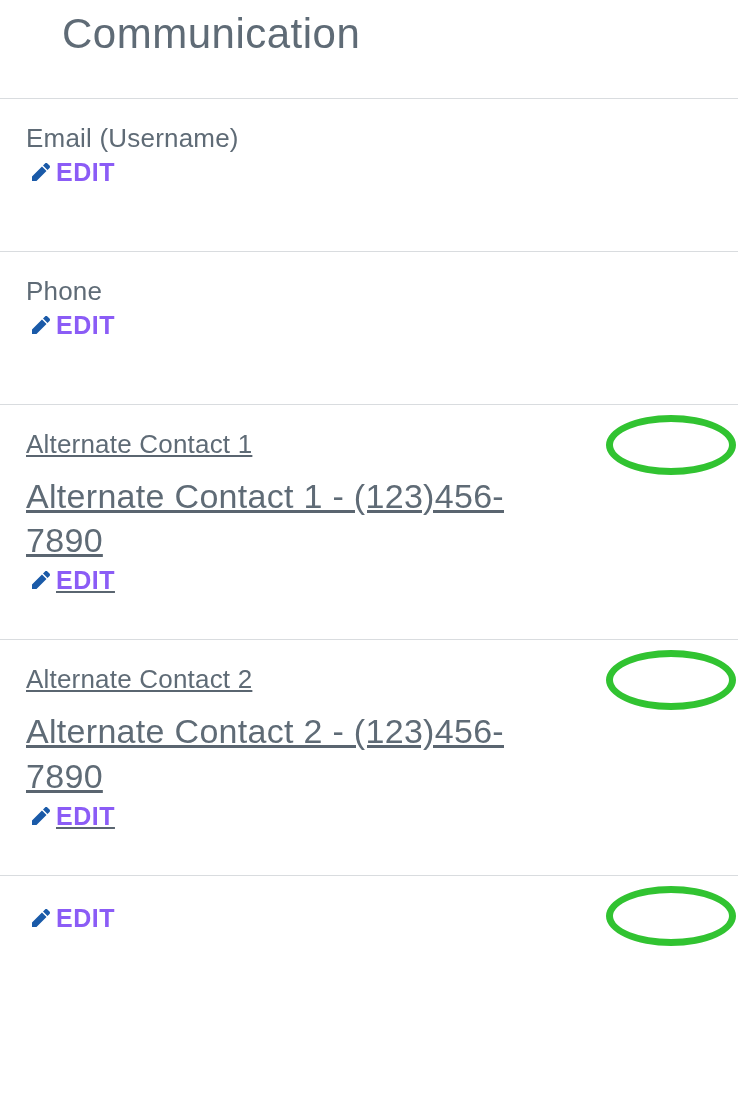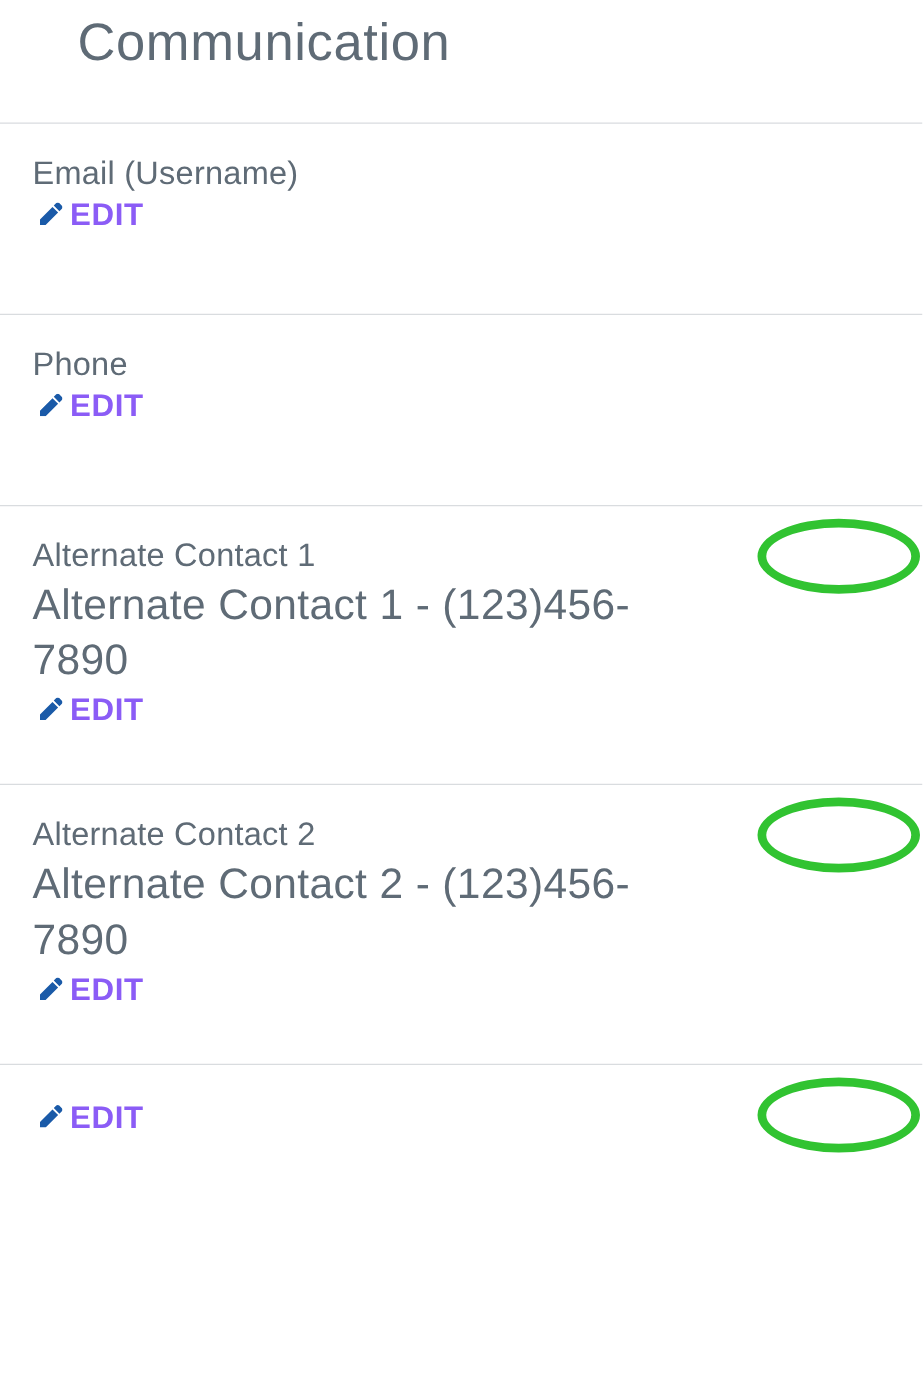"Alternate Contact 1" .section.tight { text-decoration: none -> underline }
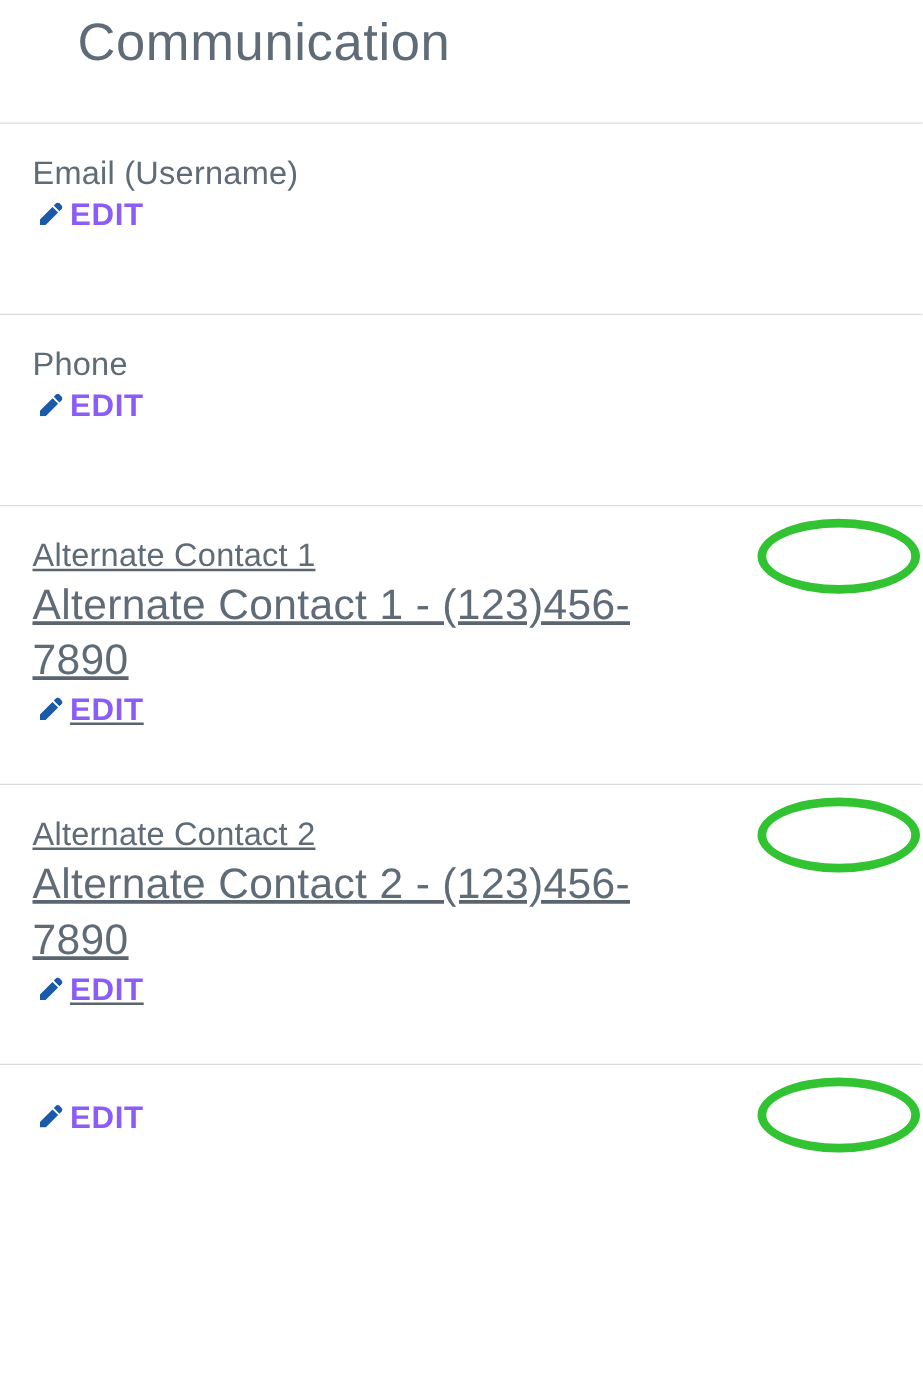"Alternate Contact 1 - (123)456-7890" .section-value { margin-top: 2px -> 14px }
